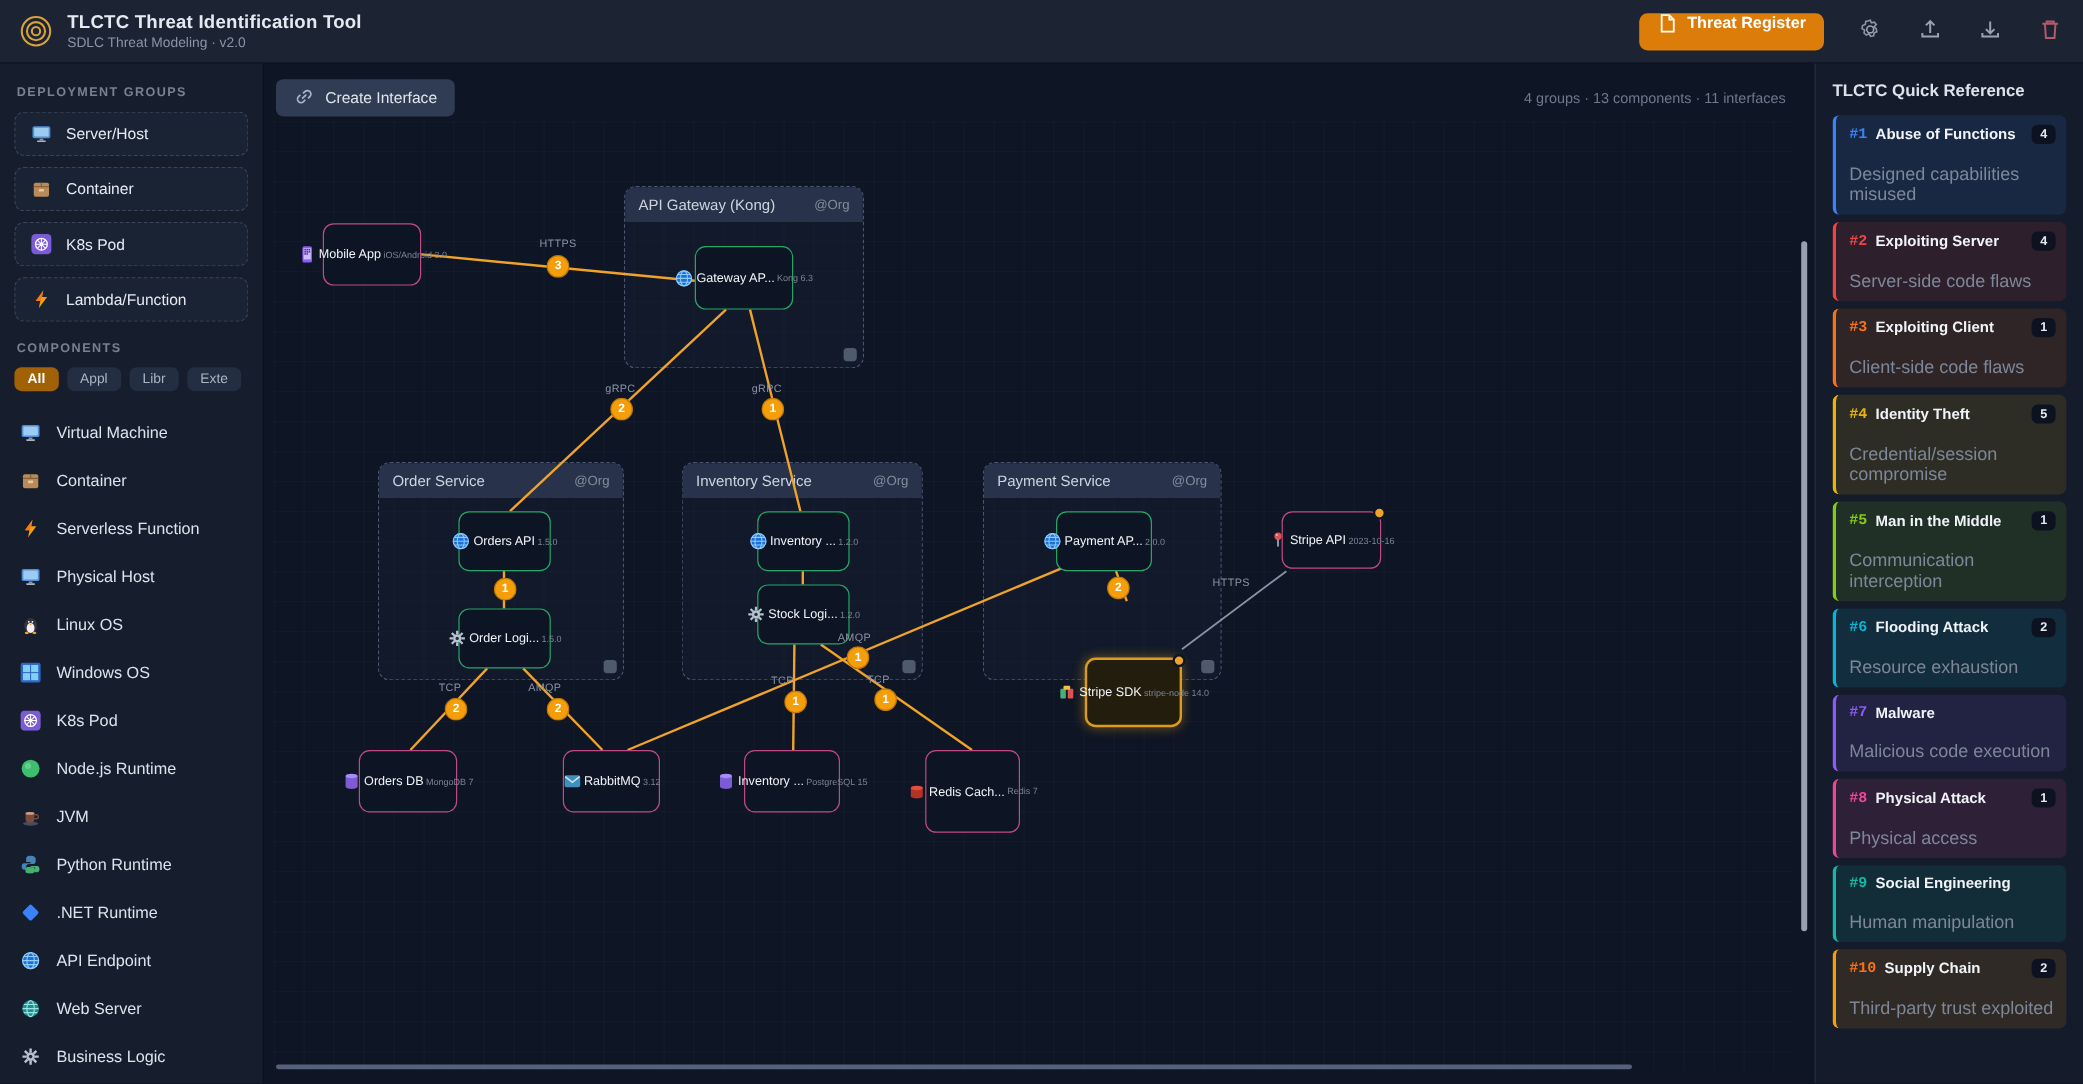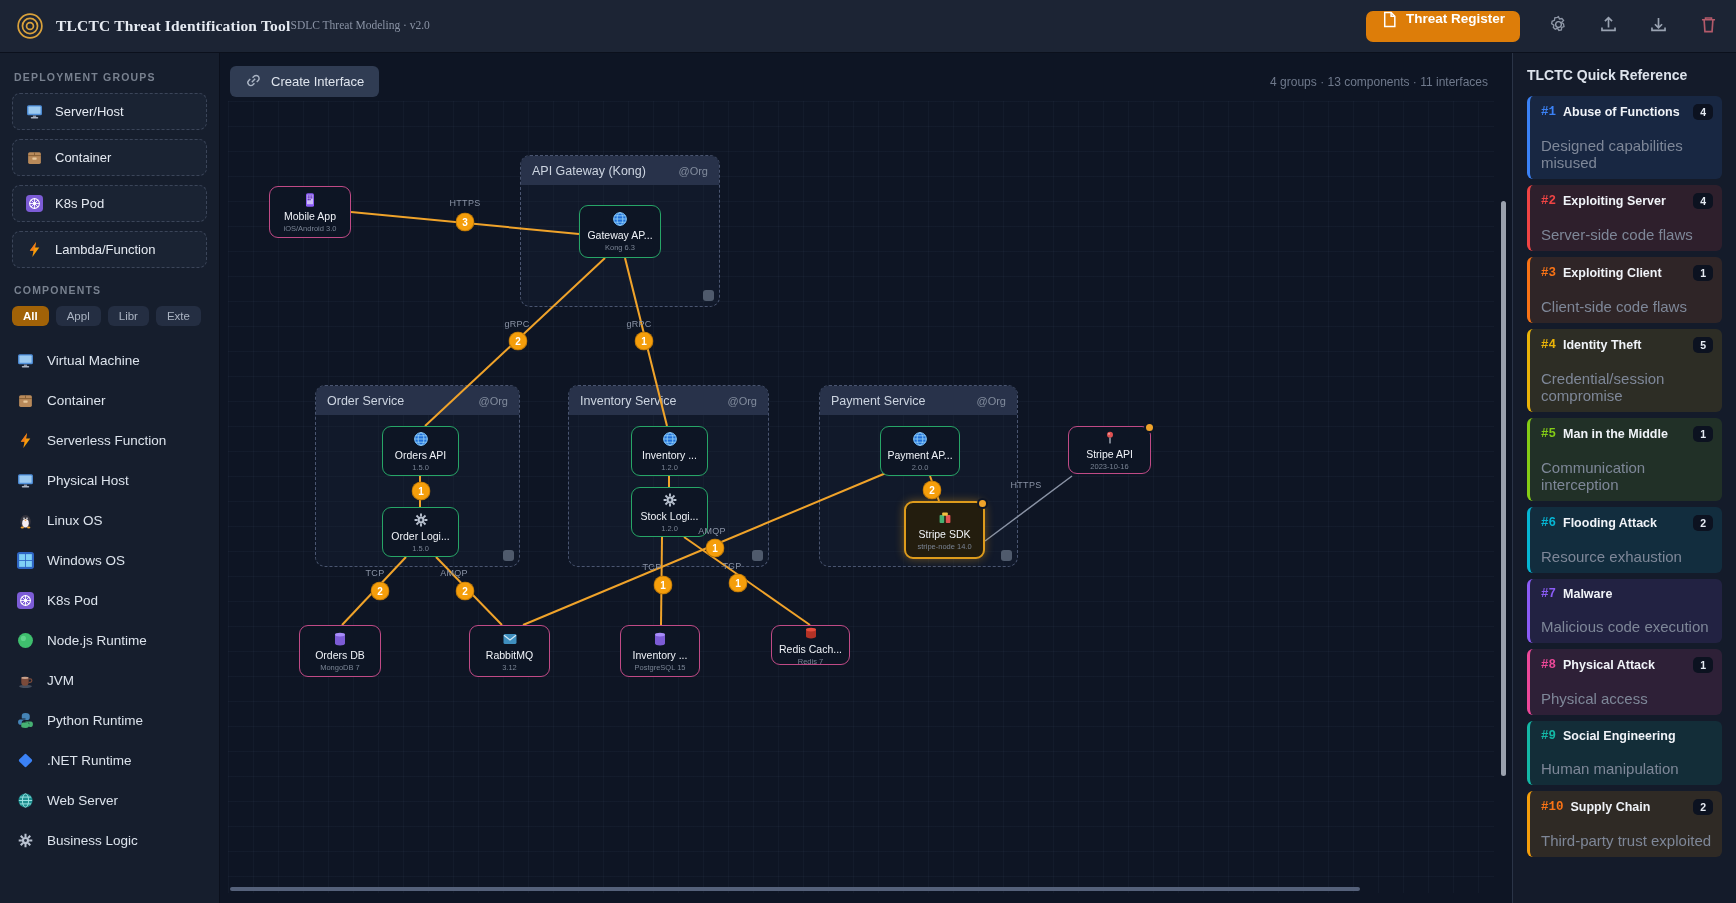"TLCTC Threat Identification Tool" .htitles { flex-direction: row -> column; font-family: Liberation Serif, serif -> none }
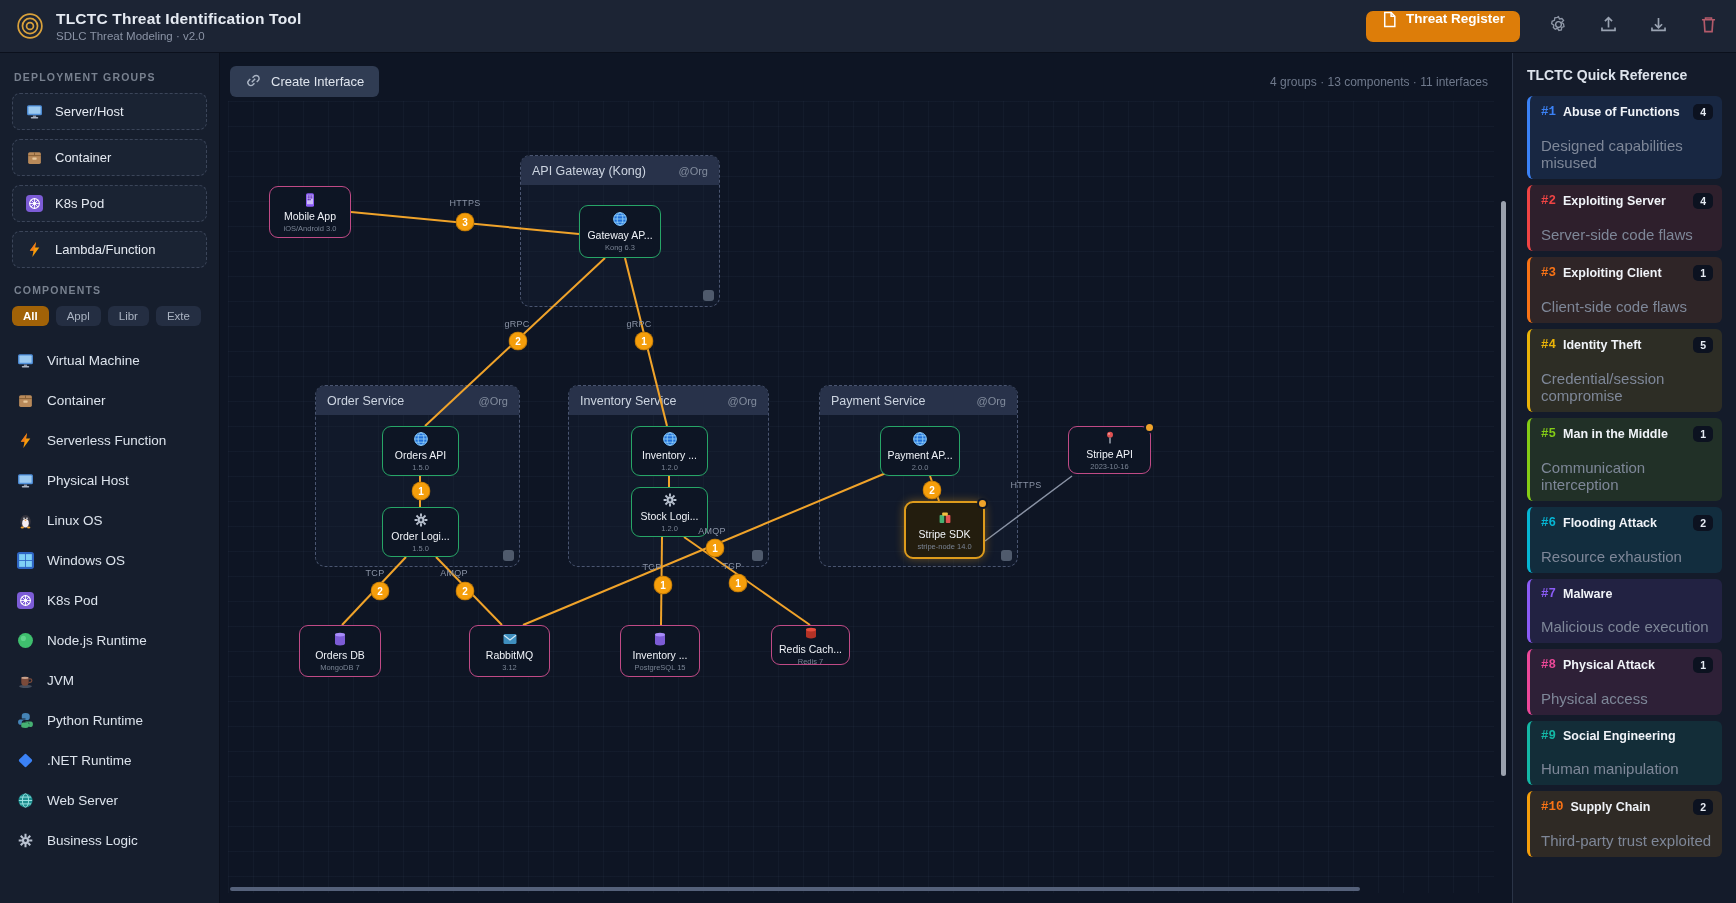"Mobile App" .node { flex-direction: column -> row }
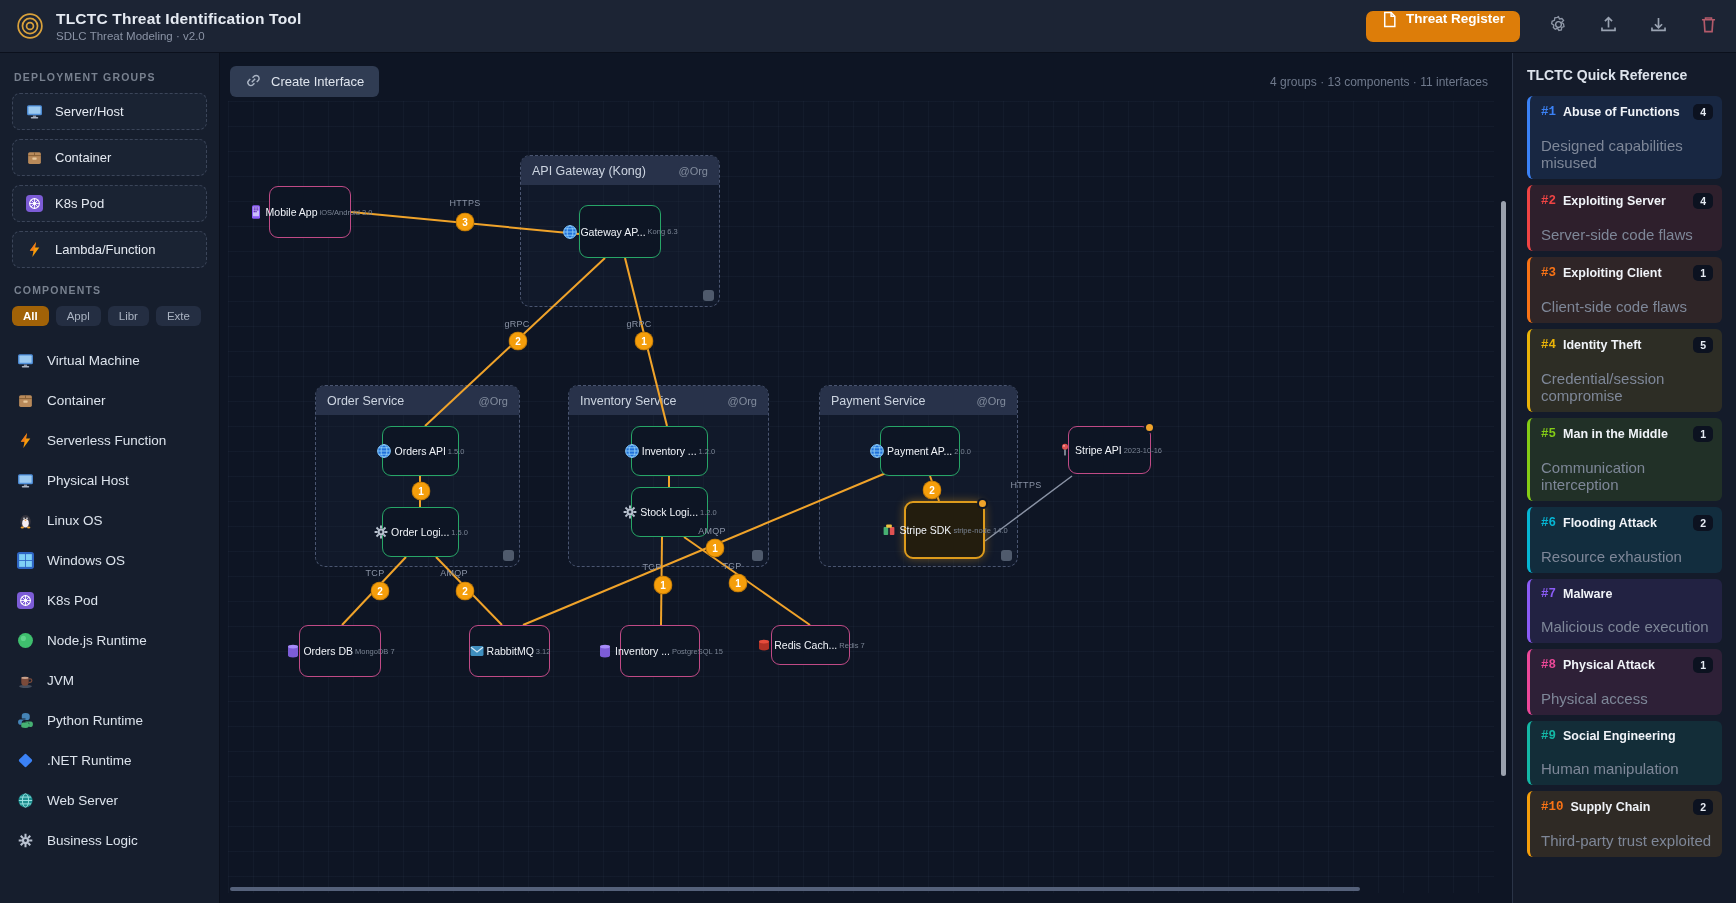"Stripe SDK" .node.amber { margin-top: none -> 47px }
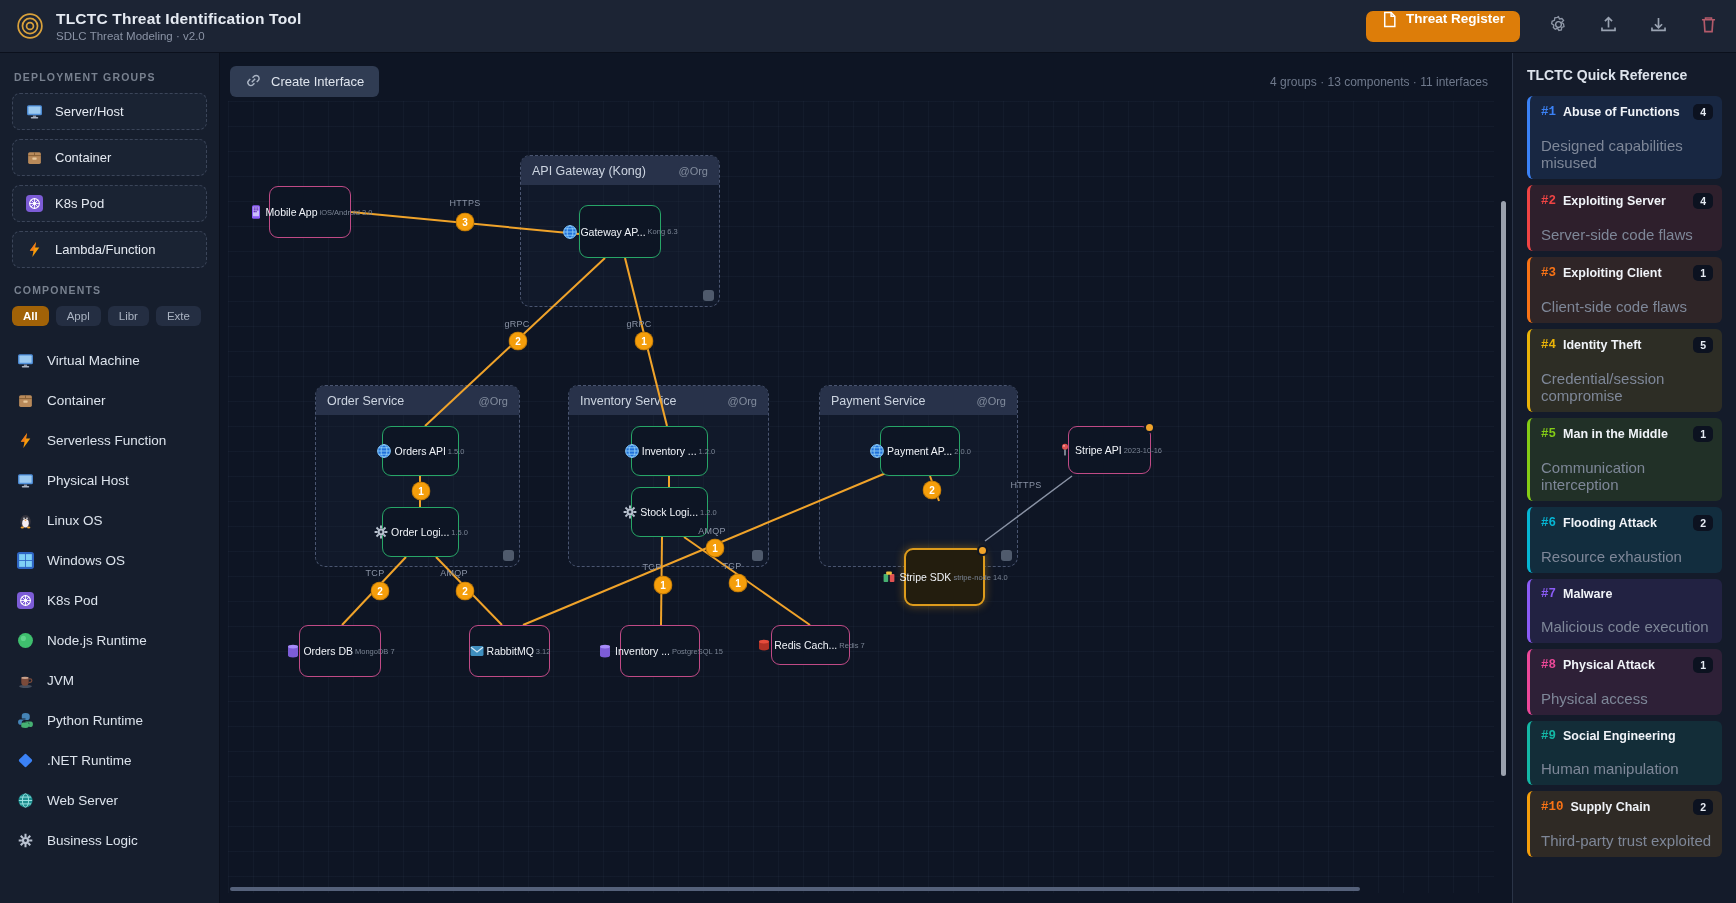"Redis Cach..." div.node { height: 40px -> 69px }
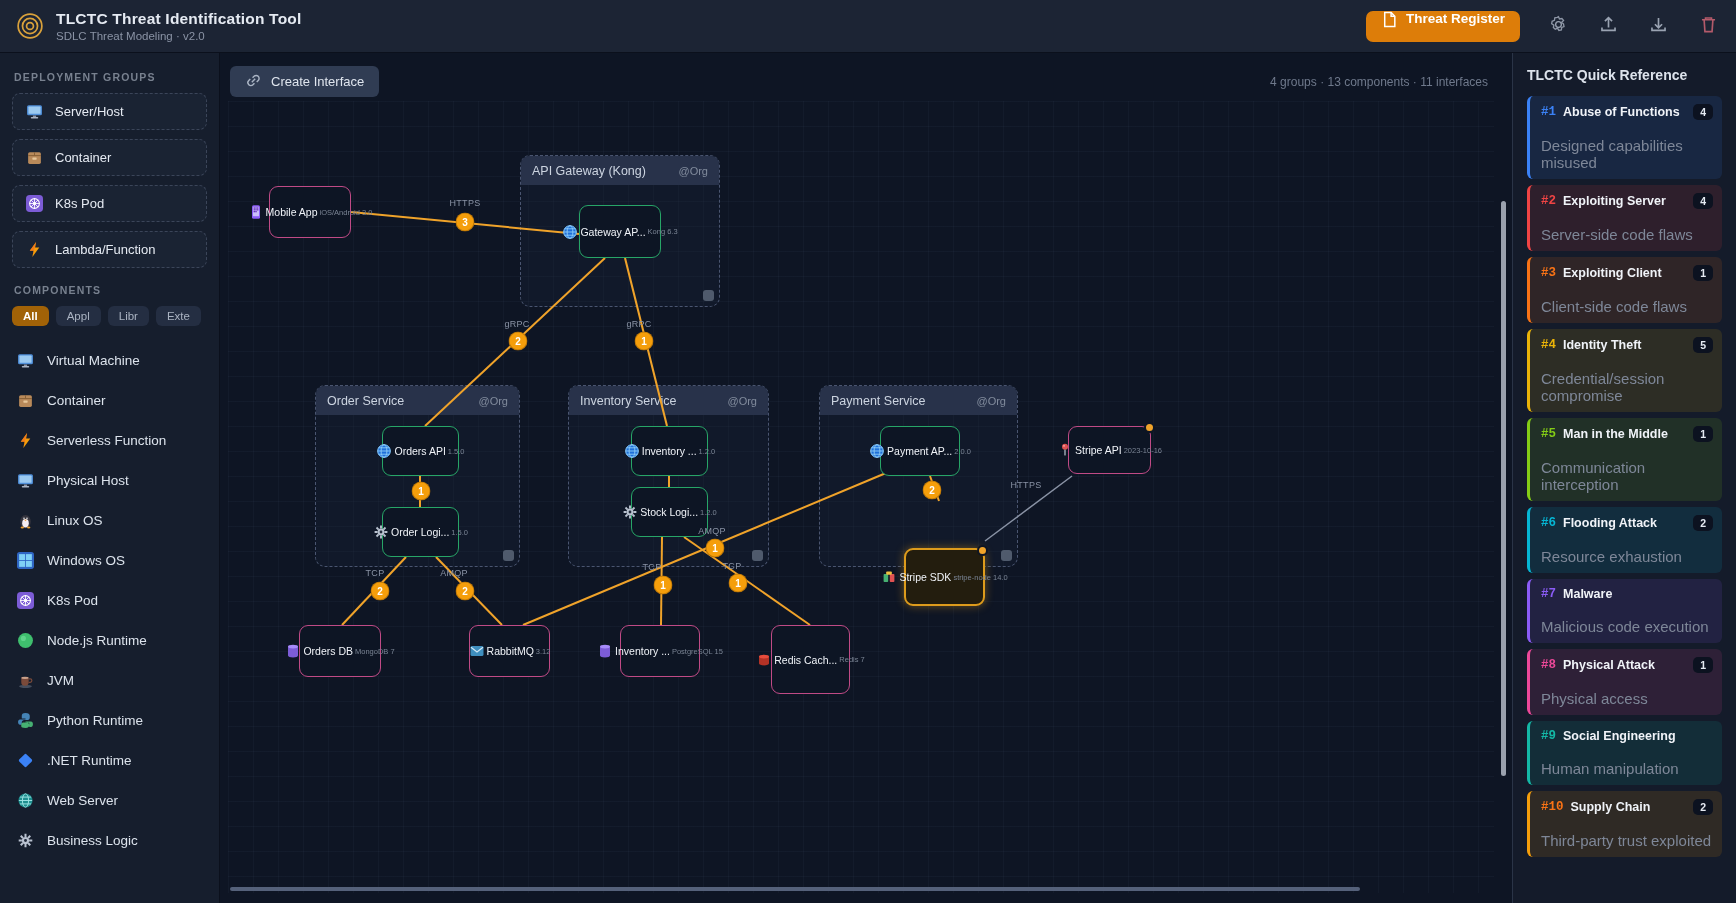"API Endpoint" div.citem { html: none -> <div> <span> <svg> <circle></circle> <circle></circle> <ellipse></ellipse> <path></path> </svg> </span> <span>API Endpoint</span> </div> }
